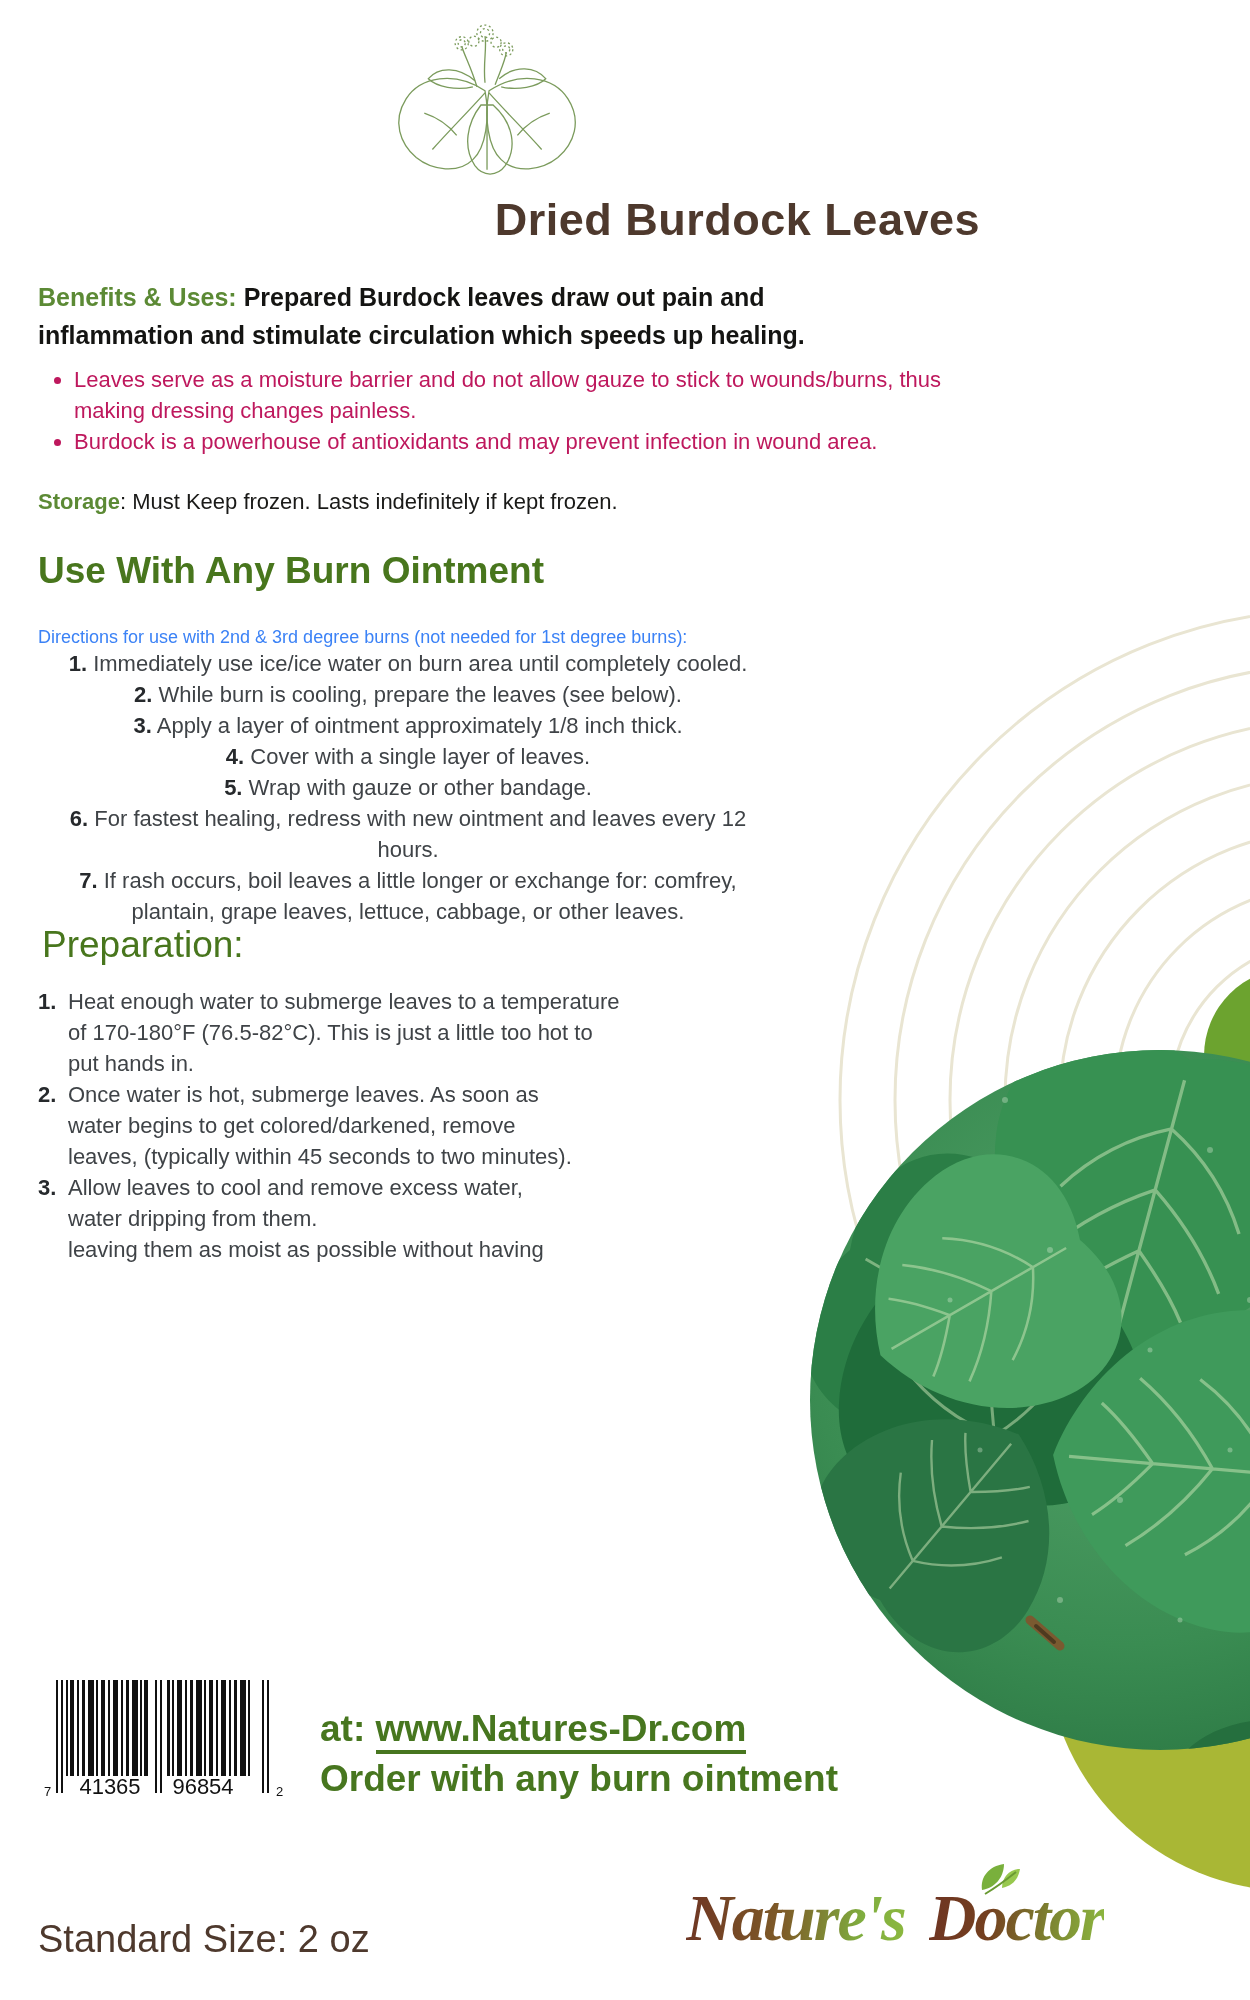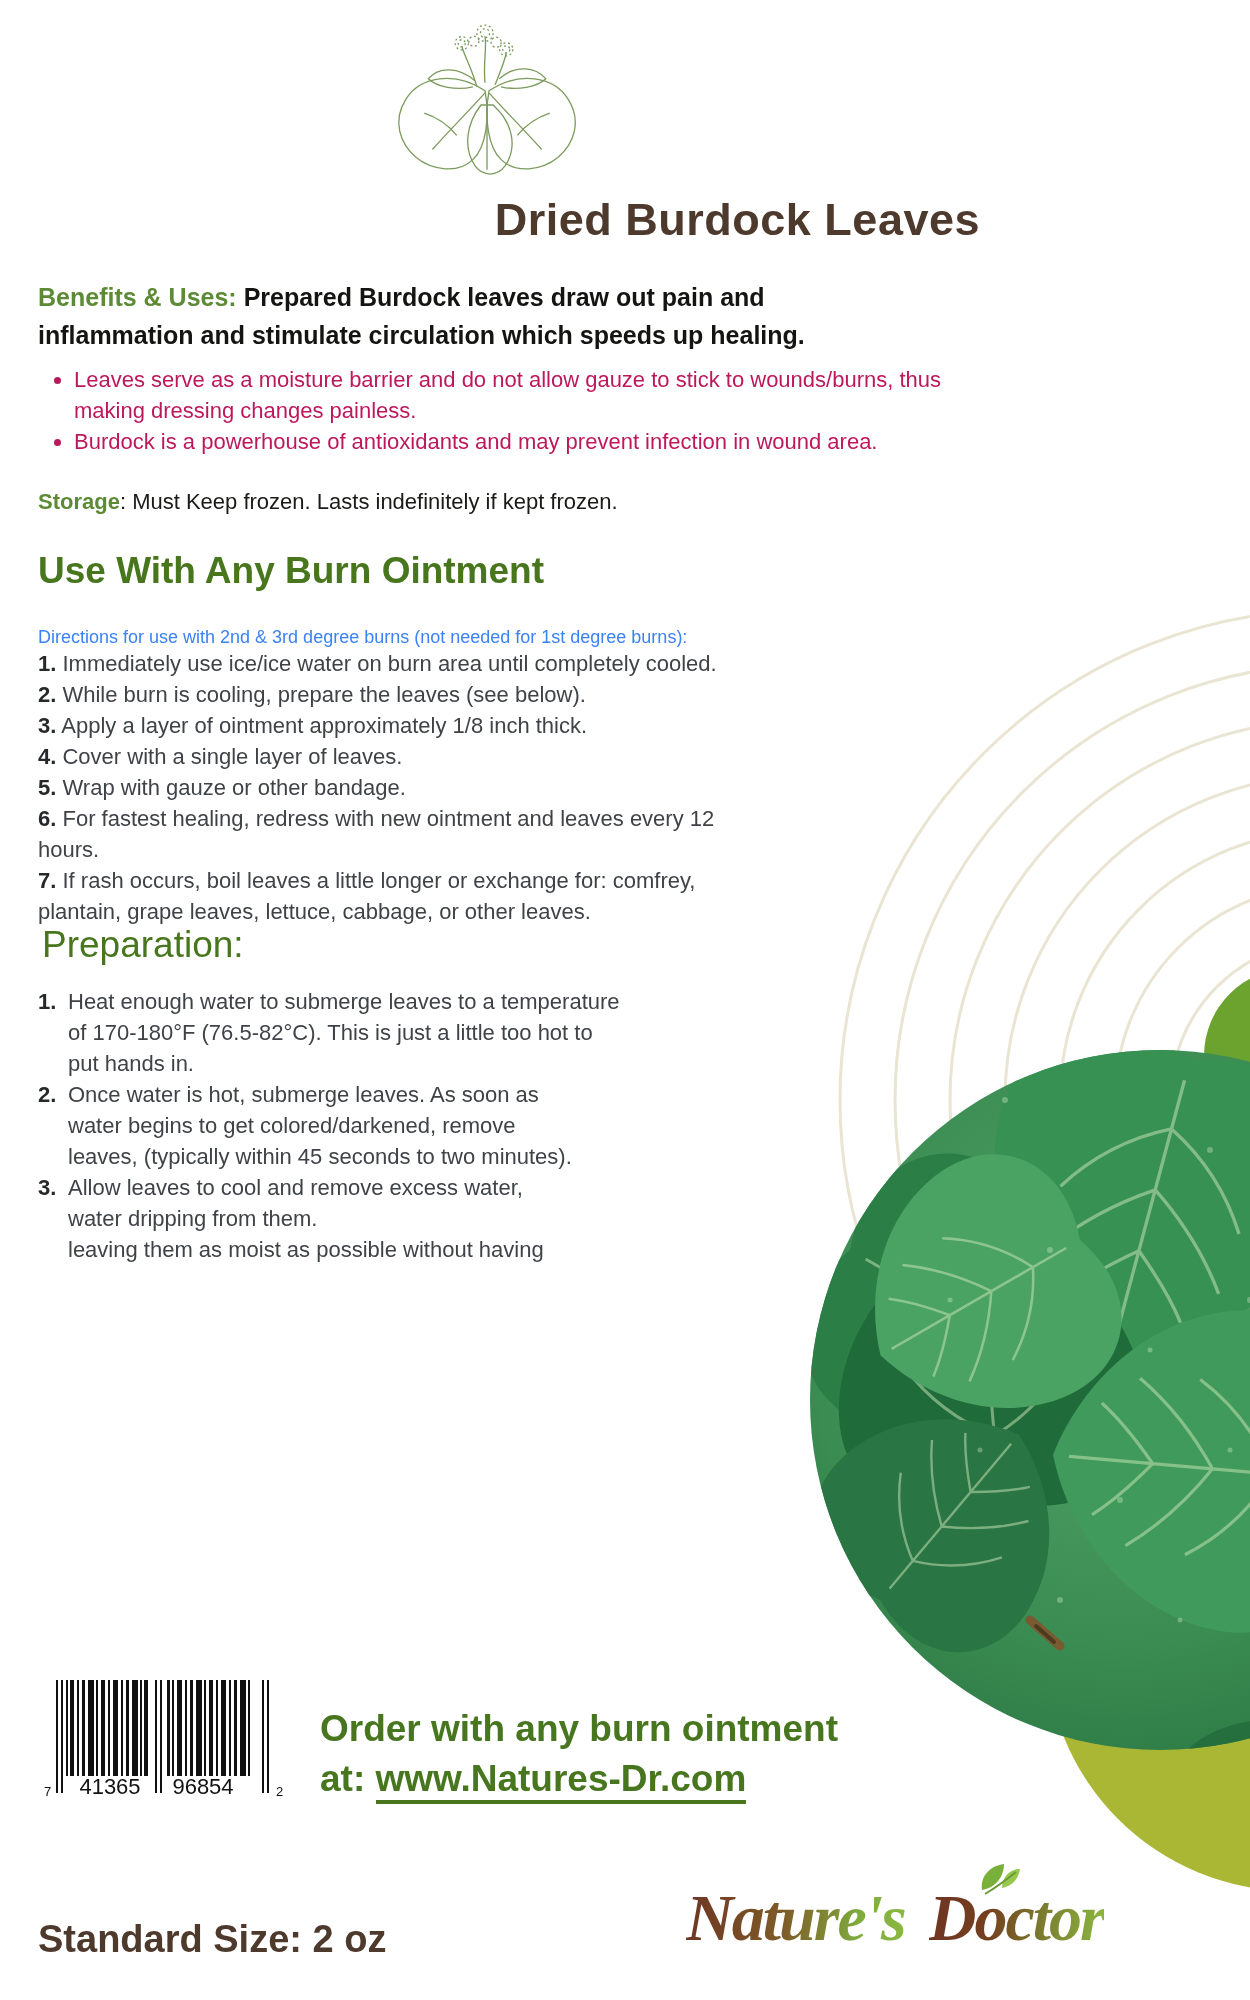"1. Immediately use ice/ice water" .steps { text-align: none -> center }
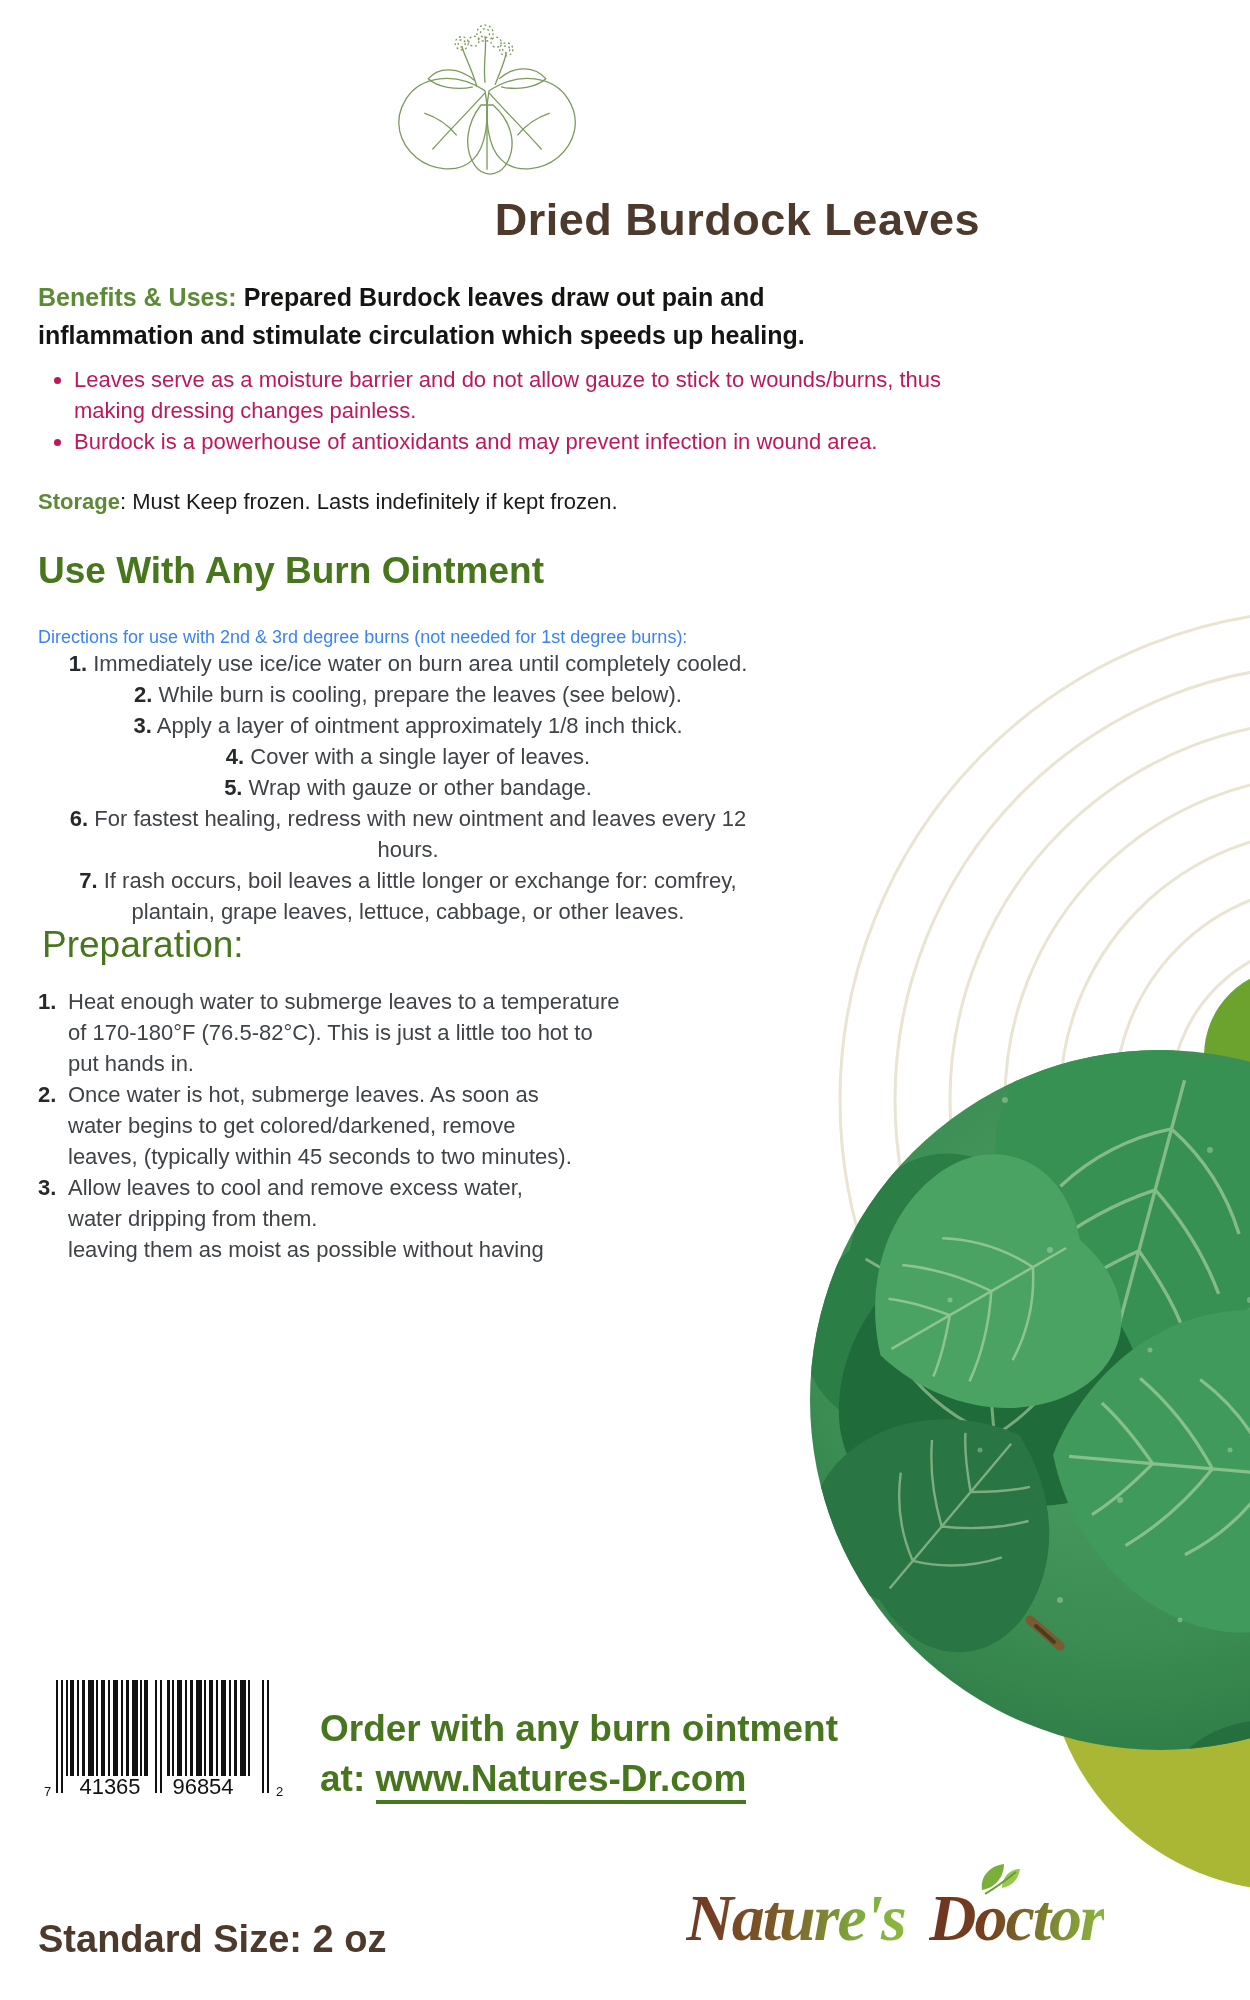"Order with any burn ointment" div { order: before "at: www.Natures-Dr.com" -> after "at: www.Natures-Dr.com" }
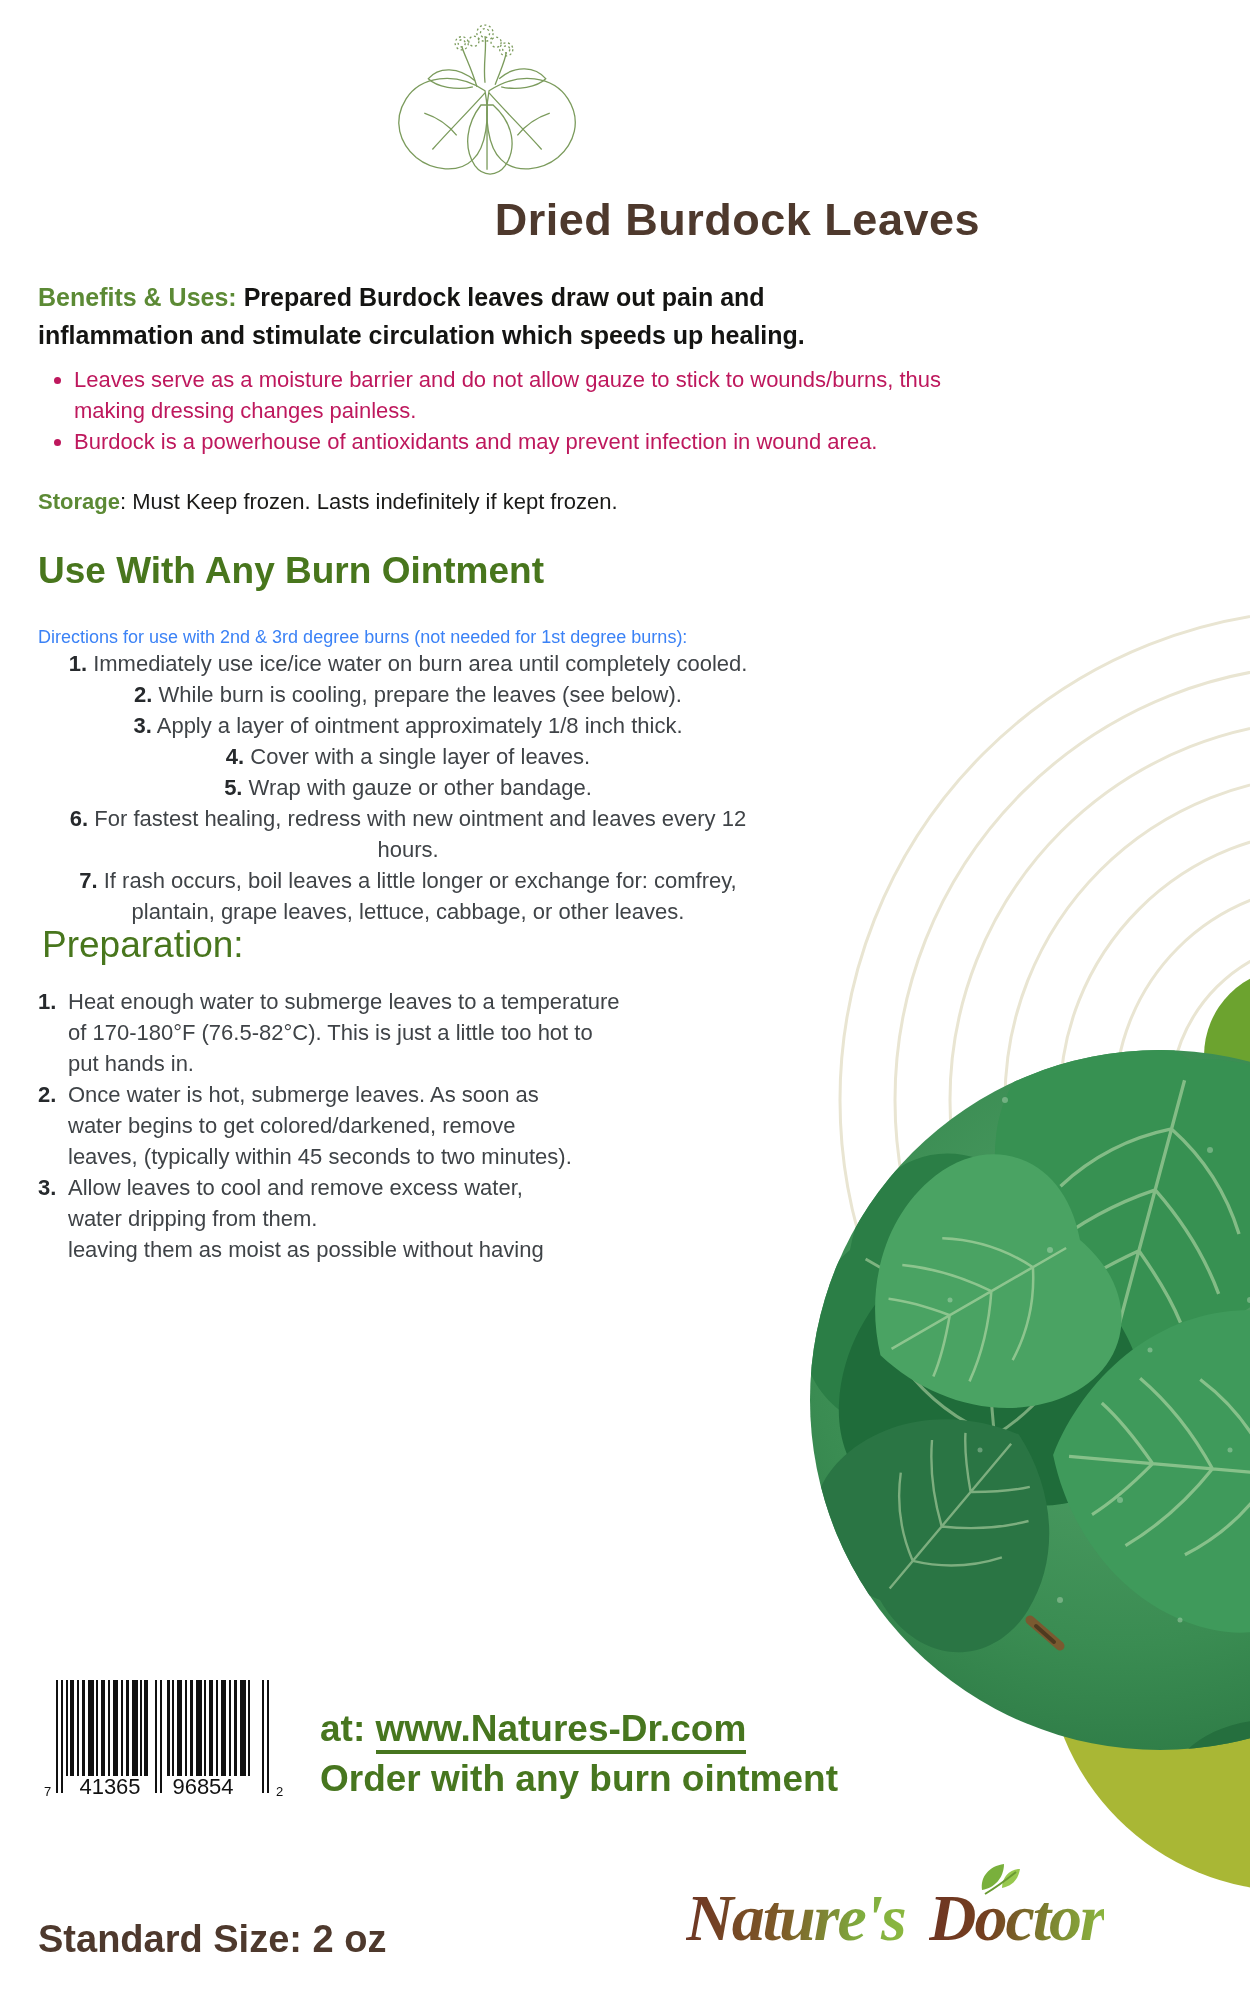"Standard Size: 2 oz" .size { font-weight: bold -> normal }
